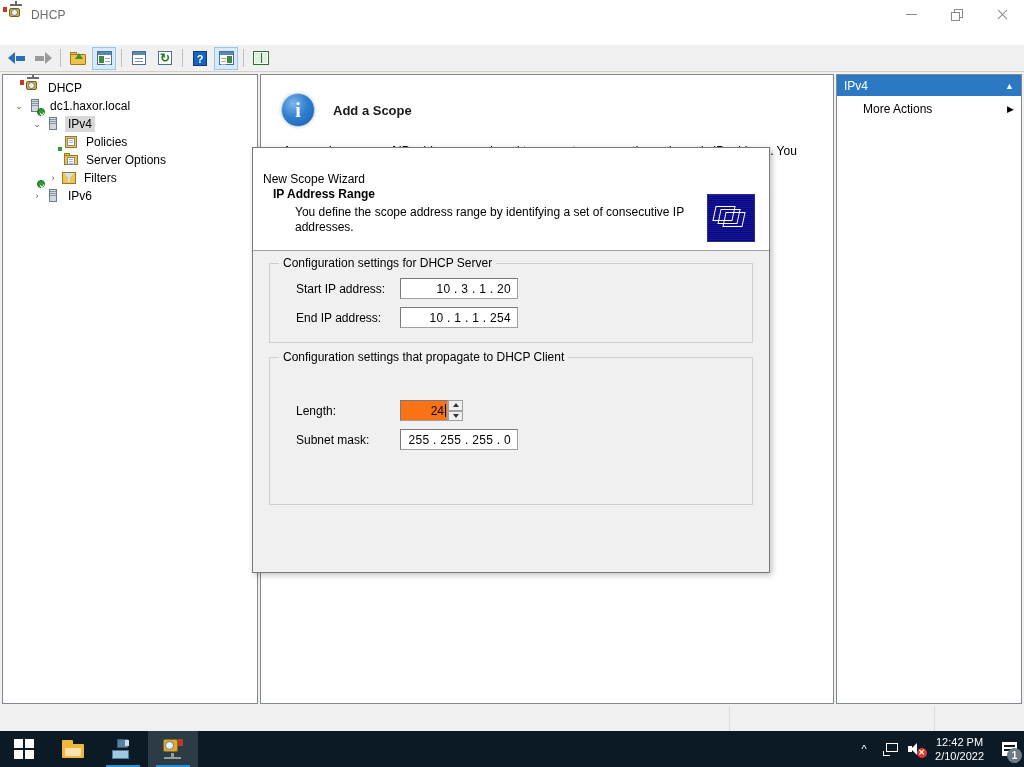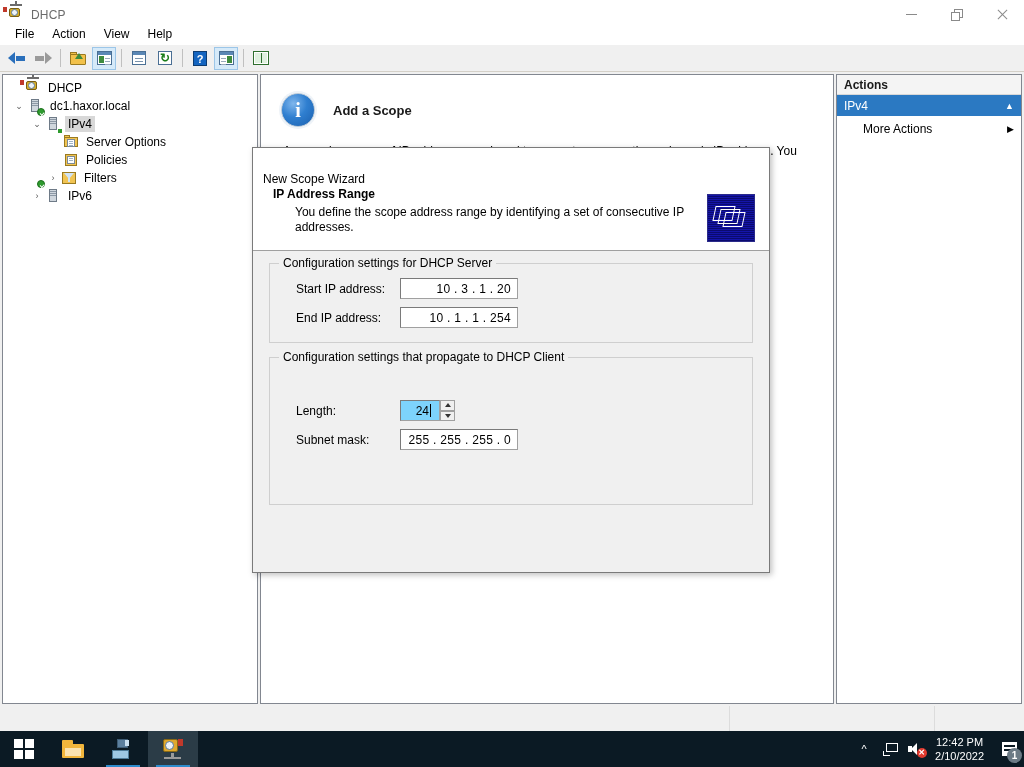"File" div.menubar { html: <div> <div>File</div> <div>Action</div> <div>View</div> <div>Help</div> </div> -> none }
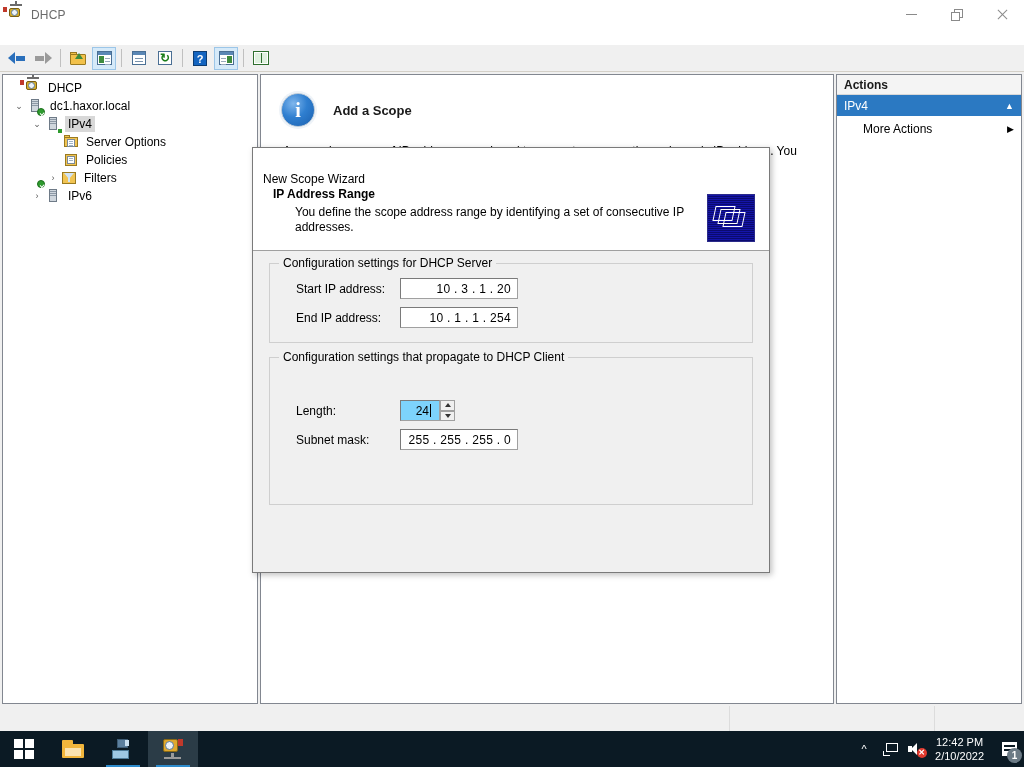"Actions" div.actions-hdr { html: <div>Actions</div> -> none }
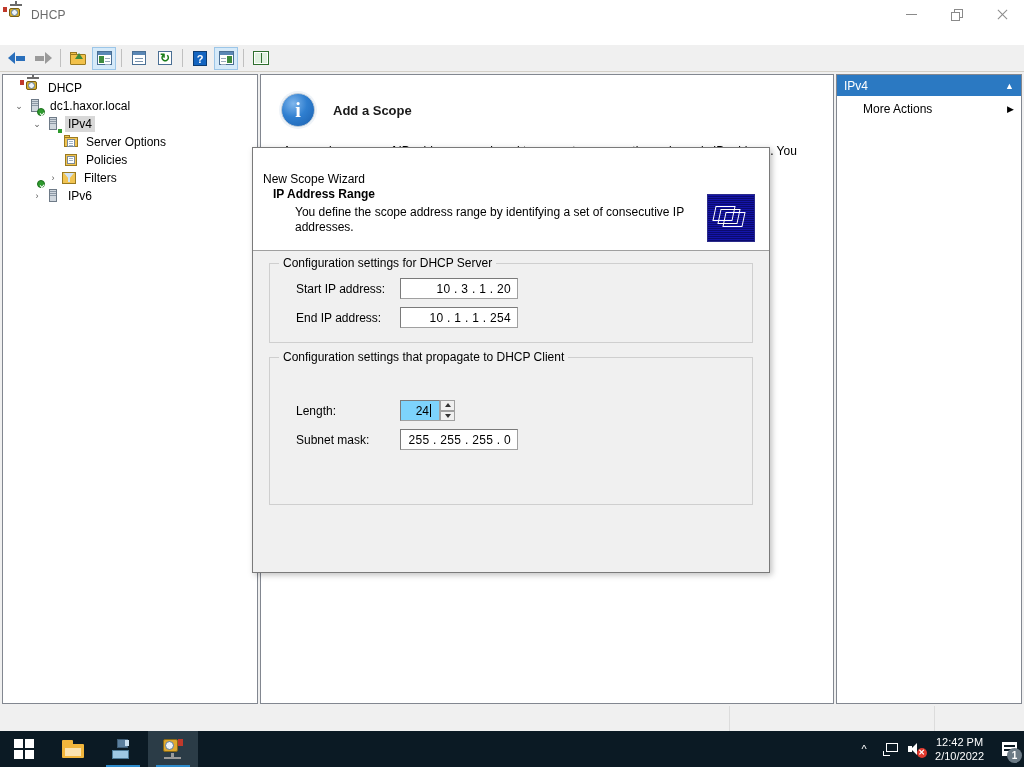"Server Options" div.tnode { order: before "Policies" -> after "Policies" }
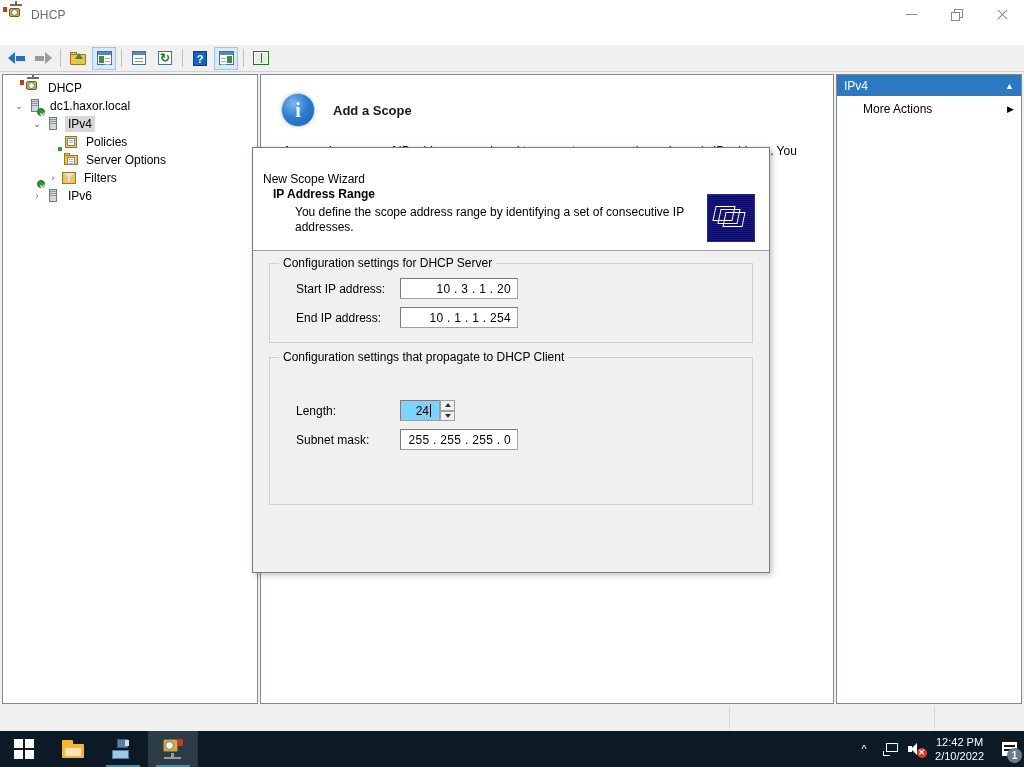"24" .spinfield { background: #7dd3fc -> #f97316; padding-right: 8px -> 1px; width: 40px -> 48px }
